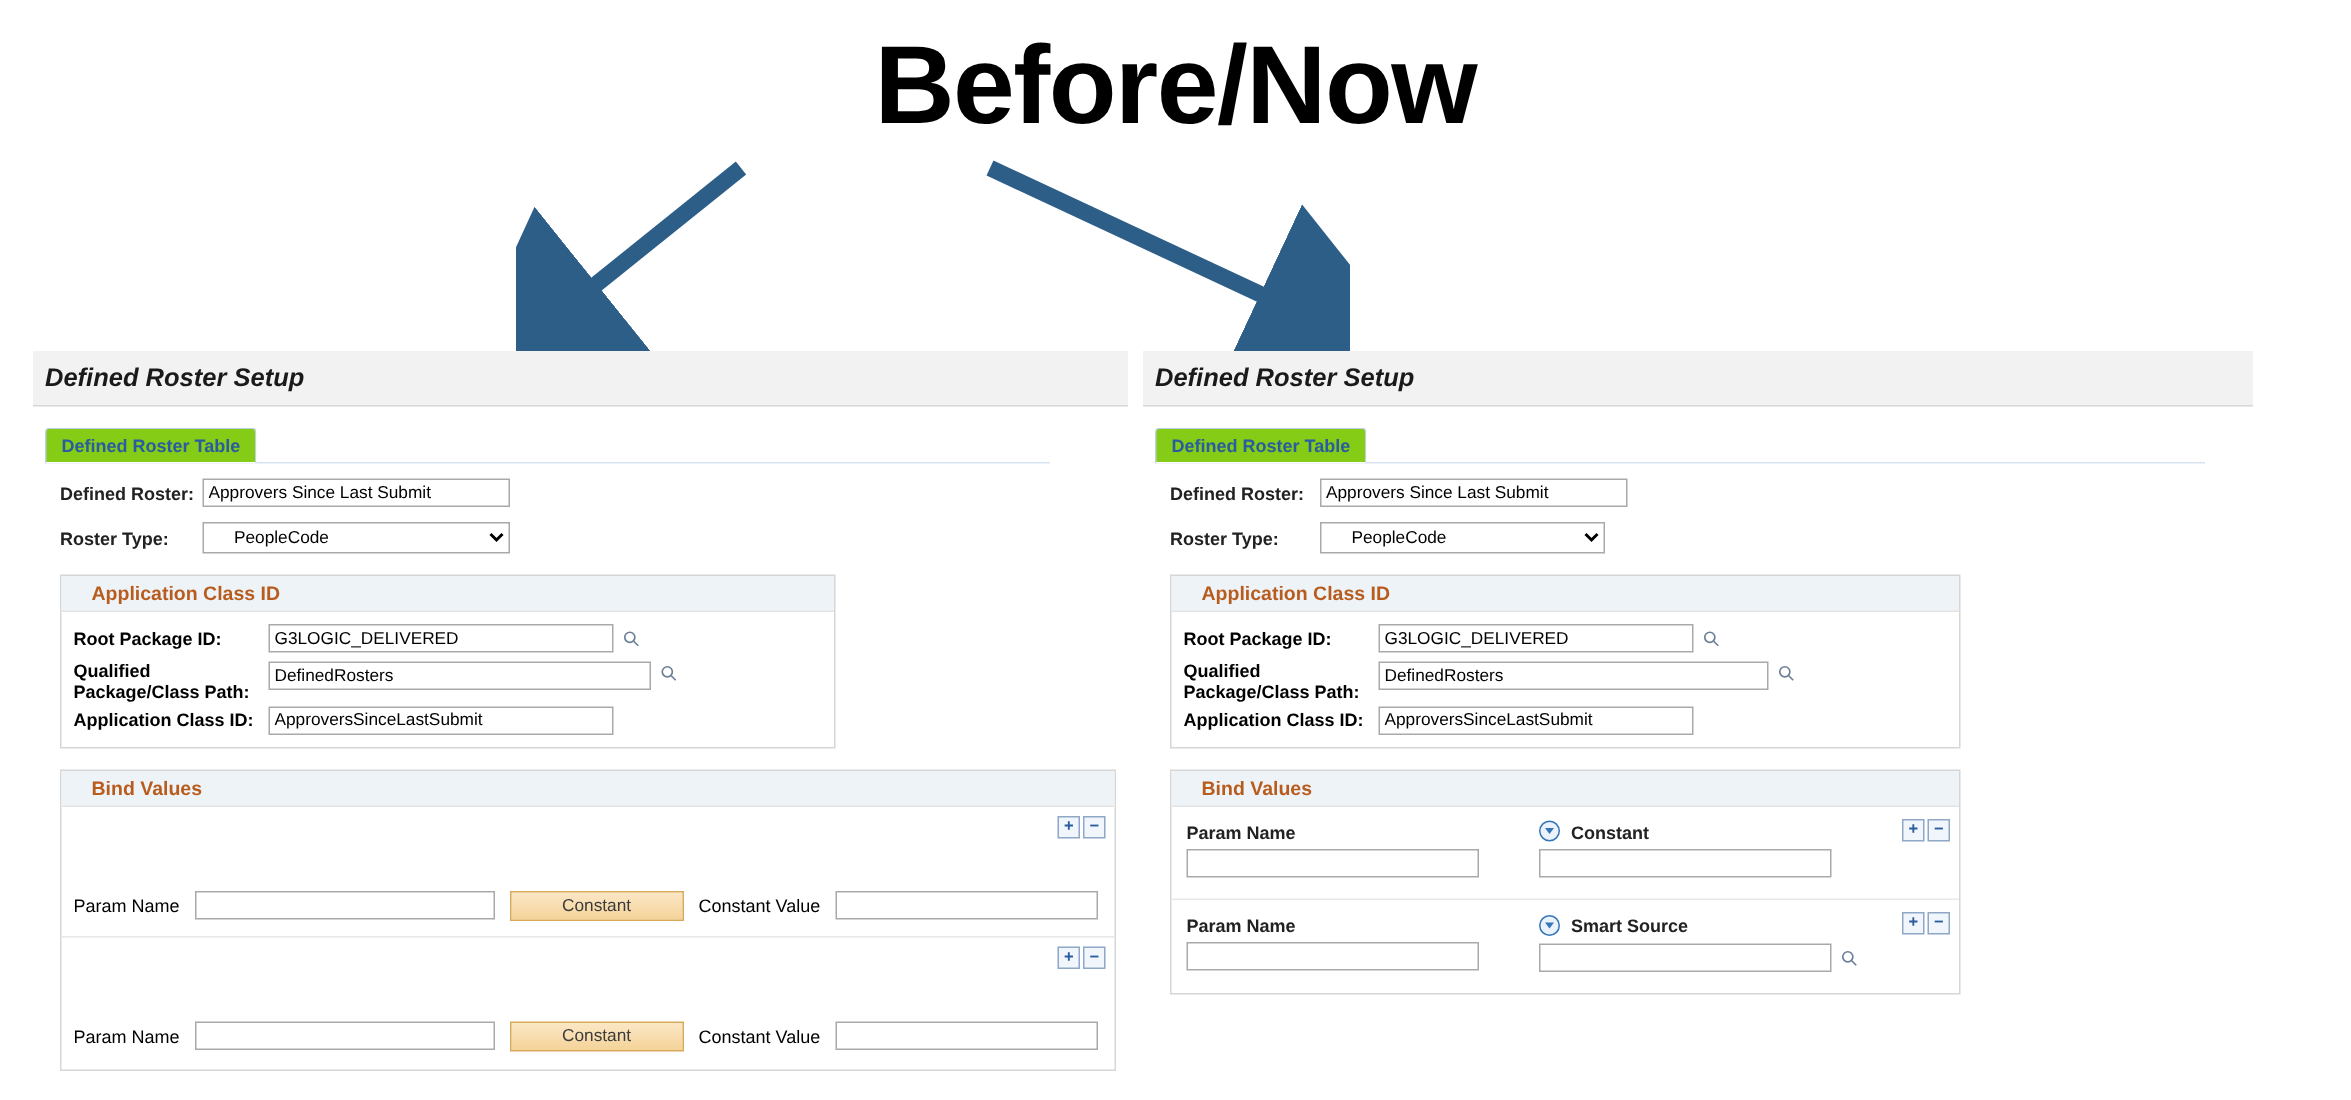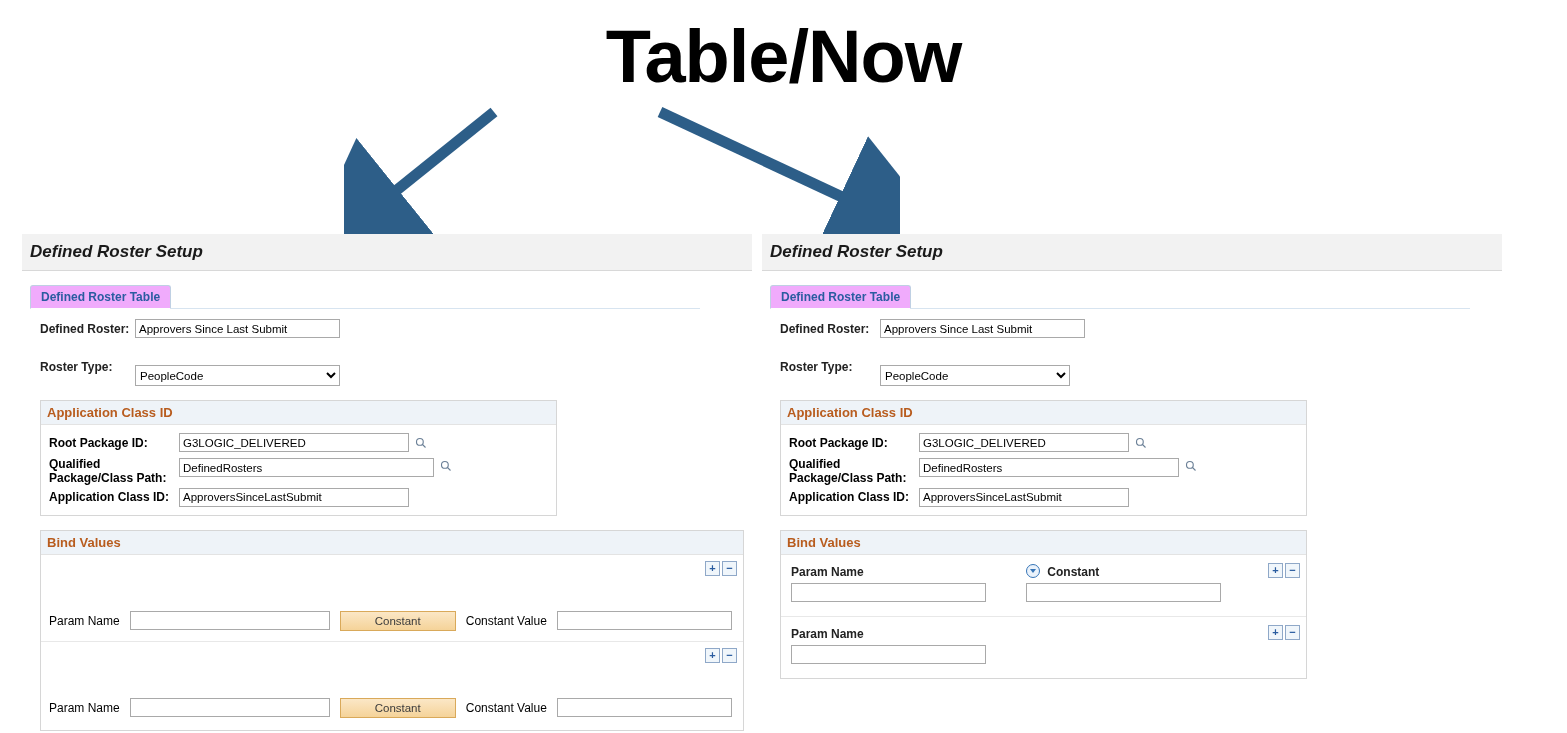"Table/Now" div.big-title { text: Table/Now -> Before/Now }
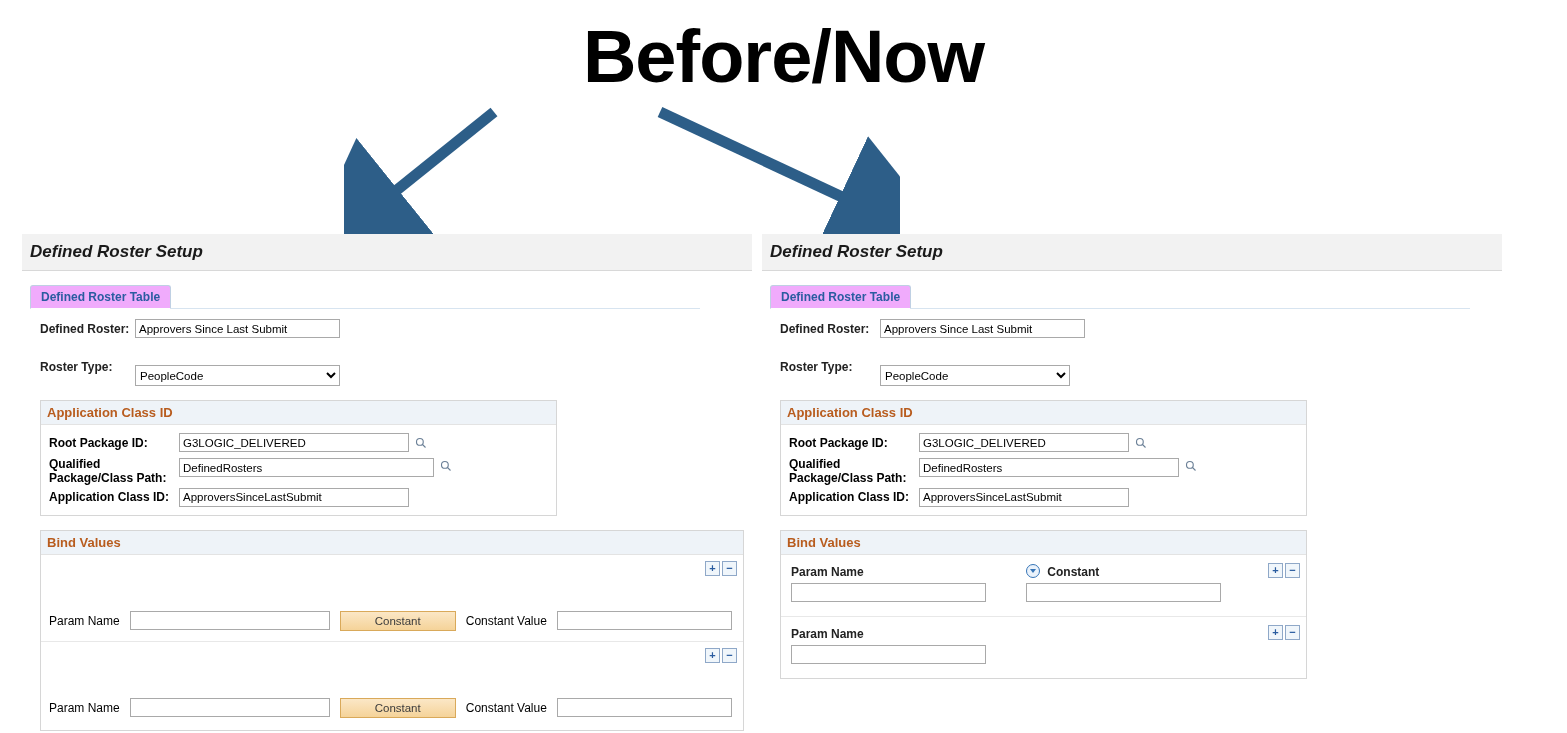"Defined Roster Table" .tab { background: #f0abfc -> #84cc16 }
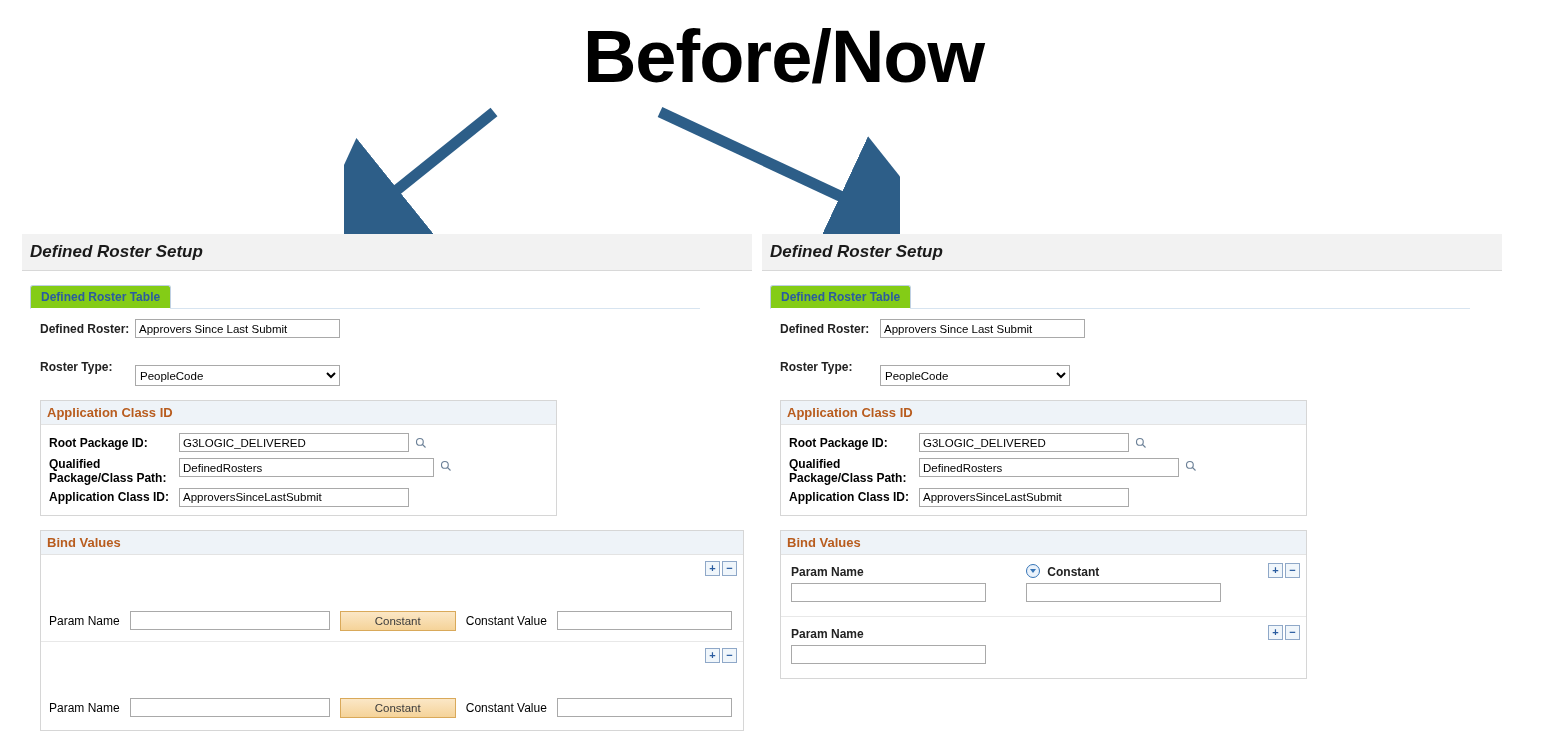"PeopleCode" select.sel { margin-top: 17px -> none; padding: 0 0 -> 0 16px }
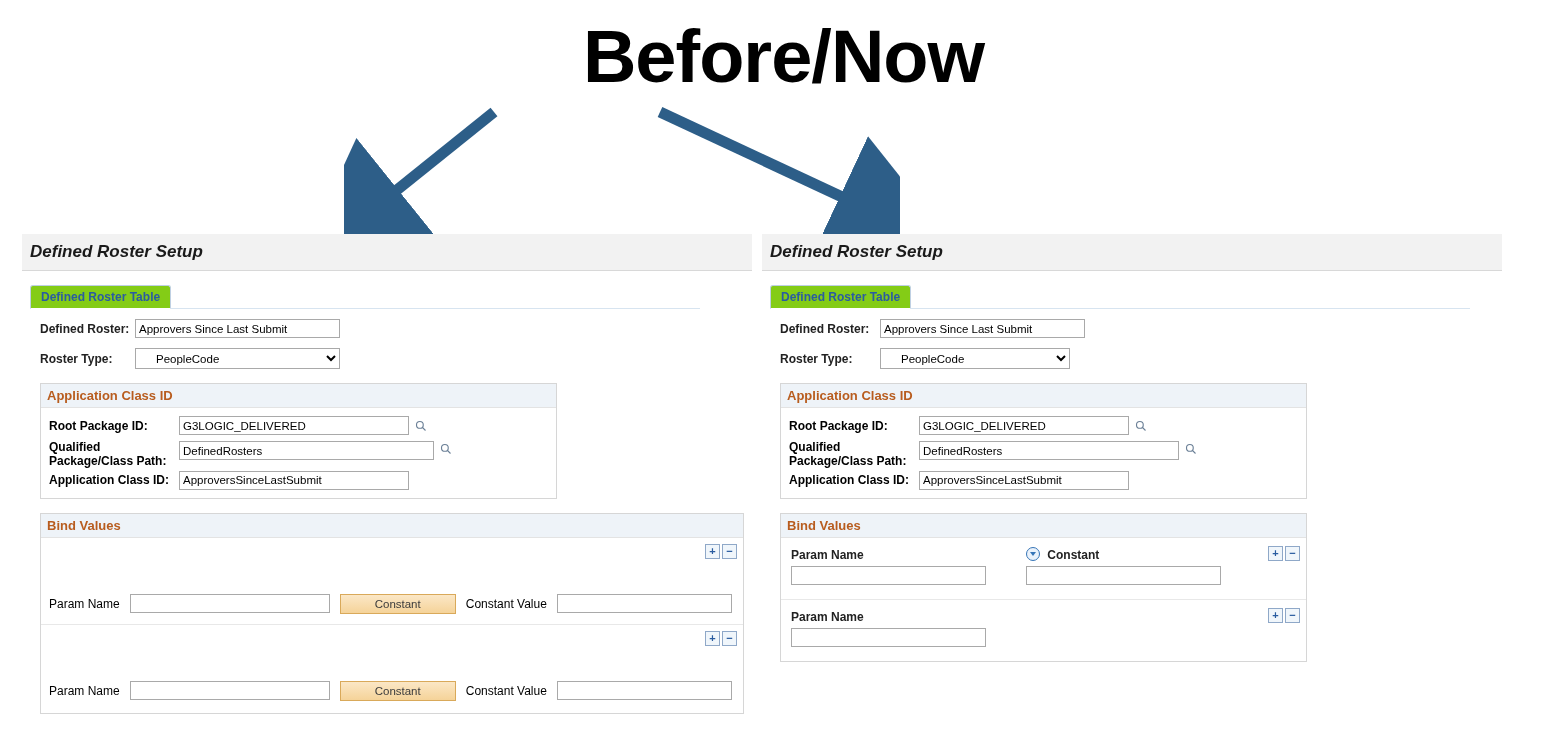"Application Class ID" .group-header { padding: 4px 6px -> 4px 20px }
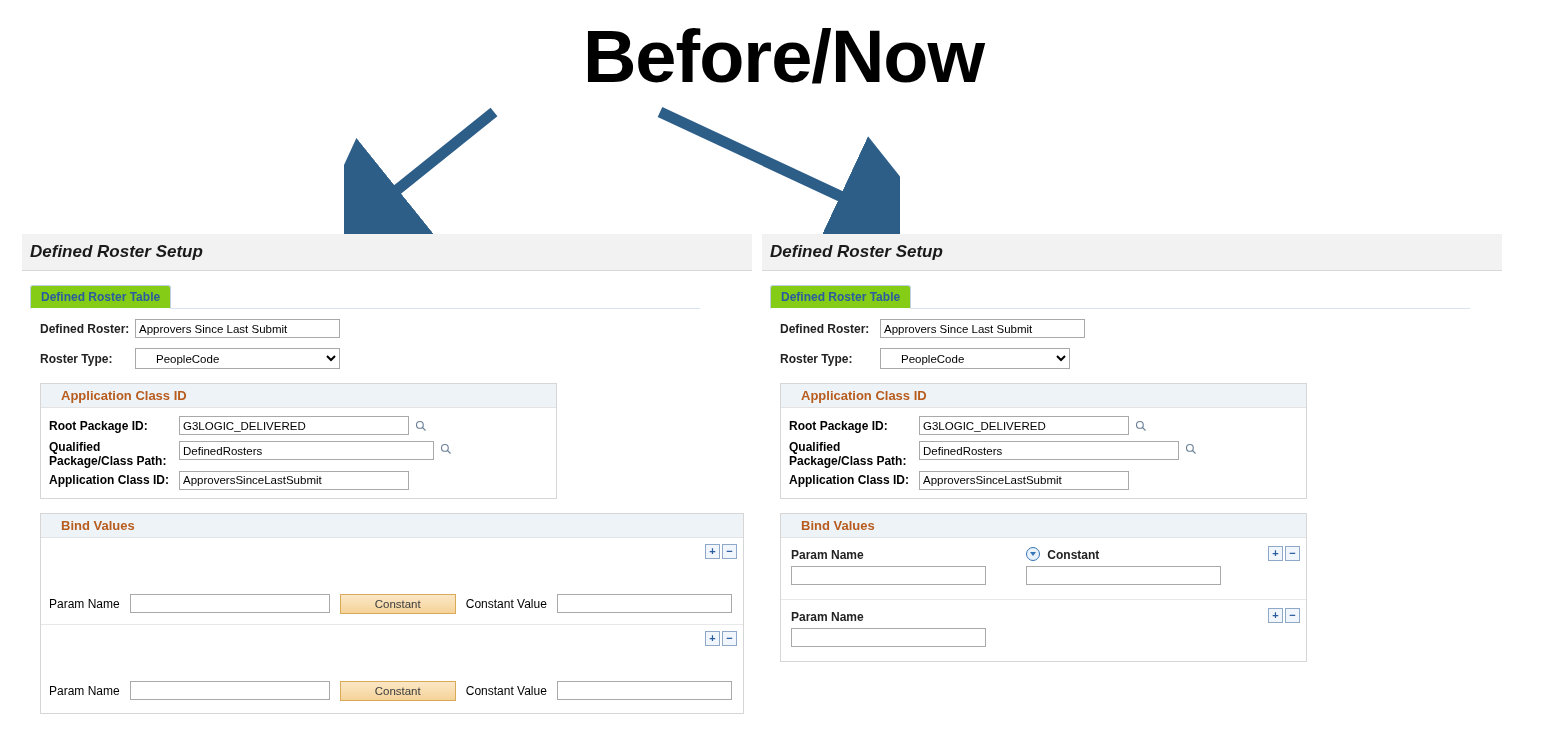"Smart Source" div { html: none -> <div> <span> <span></span> <span>Smart Source</span> </span> <div> <input> <span> <svg> <circle></circle> <line></line> </svg> </span> </div> </div> }
